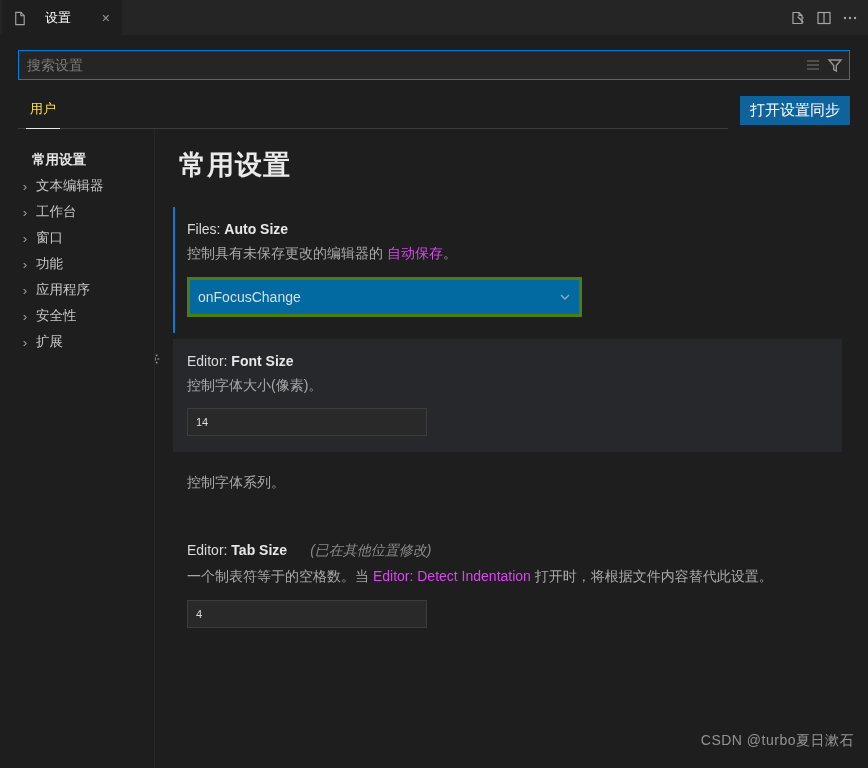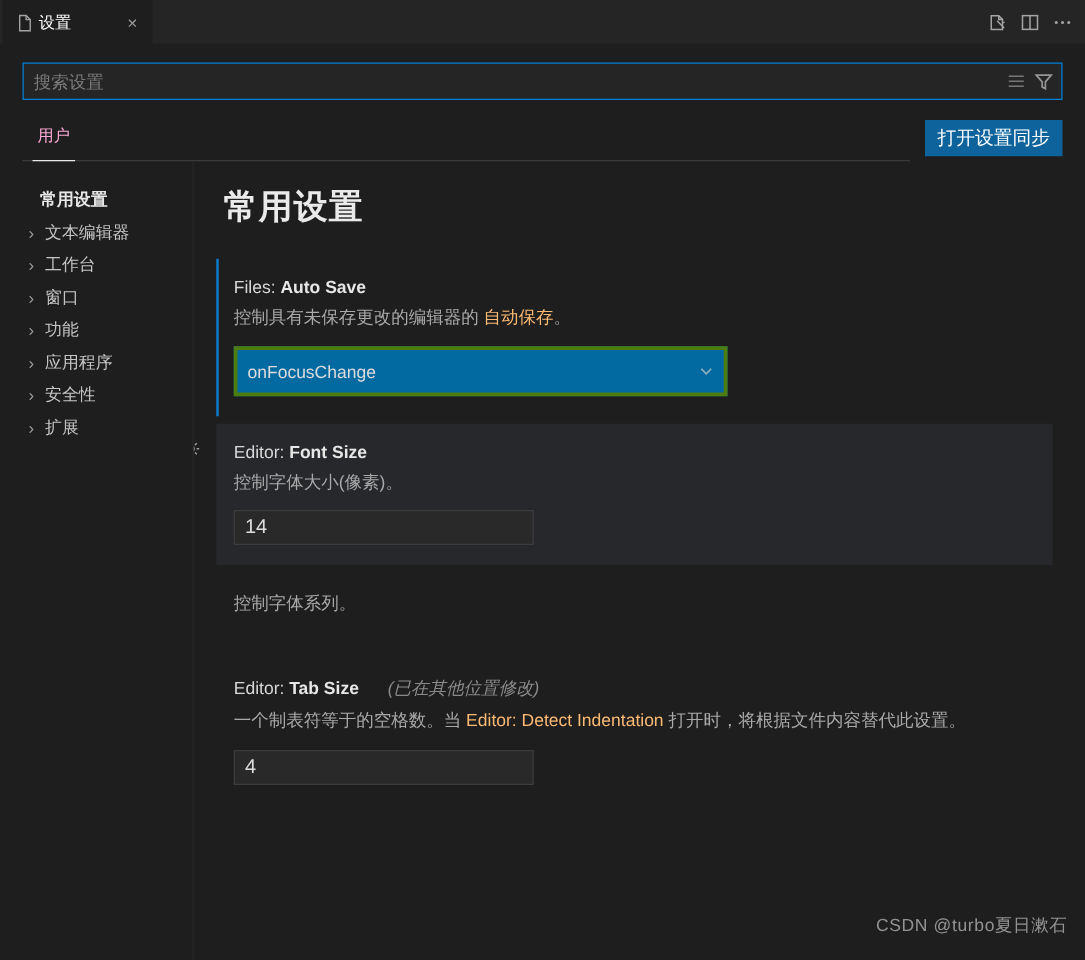"设置" .tab { gap: 4px -> 18px }
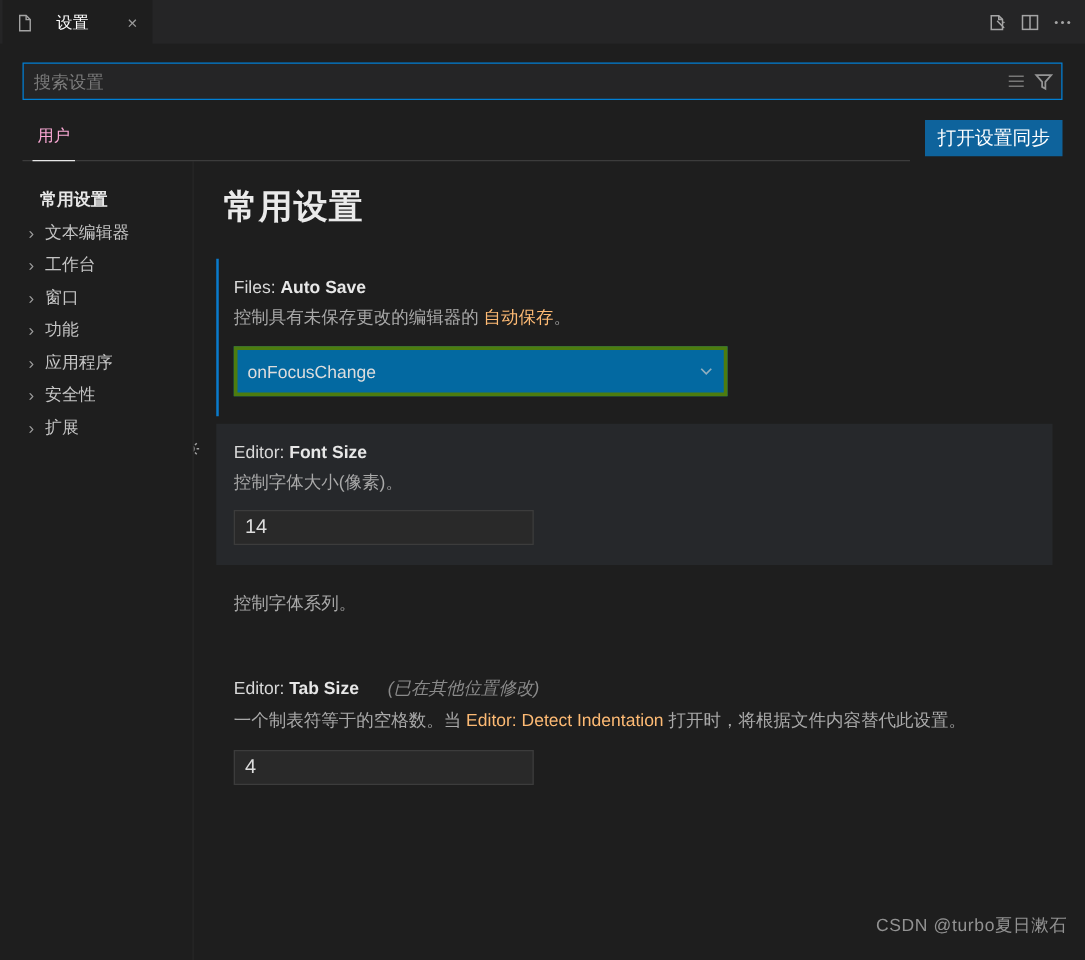"用户" .scope-tab.active { color: #f9a8d4 -> #fde047 }
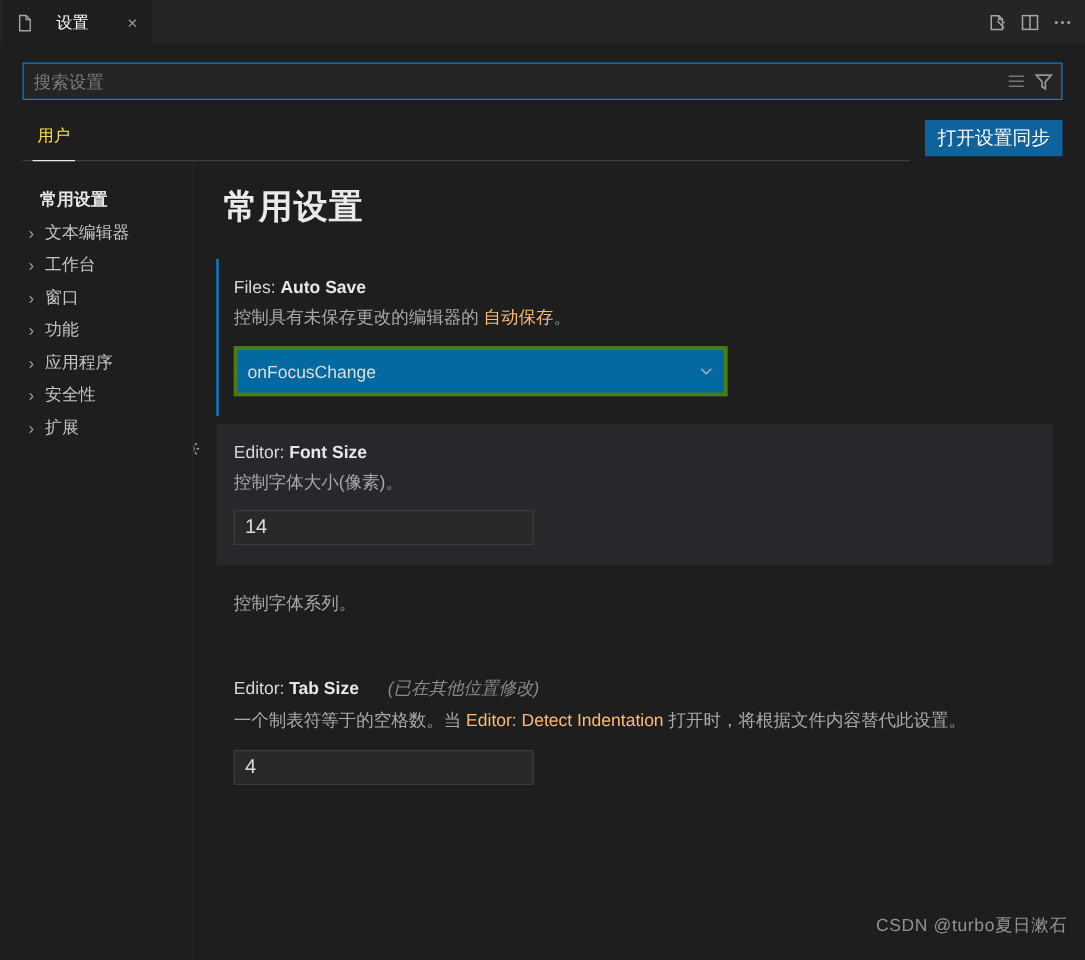"Auto Save" b { text: Save -> Size }
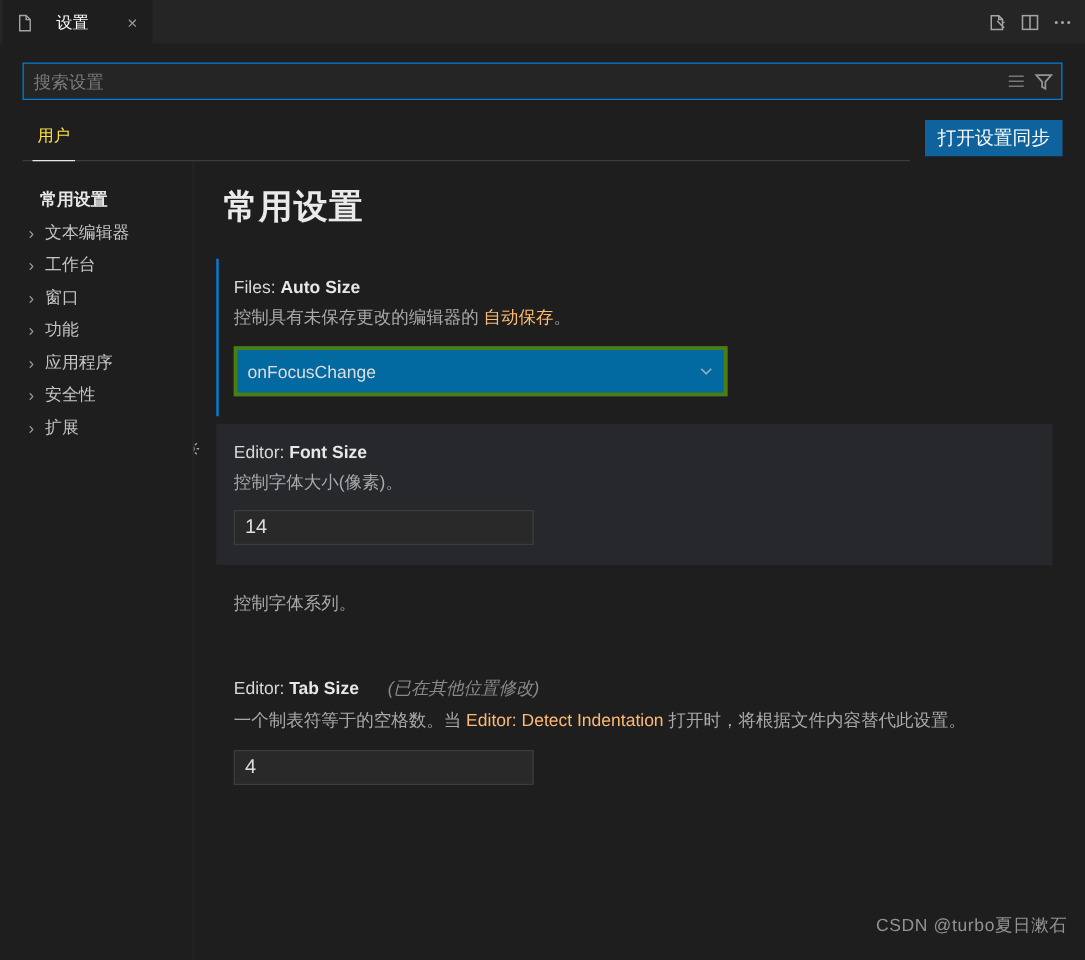"自动保存" .setting-desc a, .link { color: #fdba74 -> #d946ef }
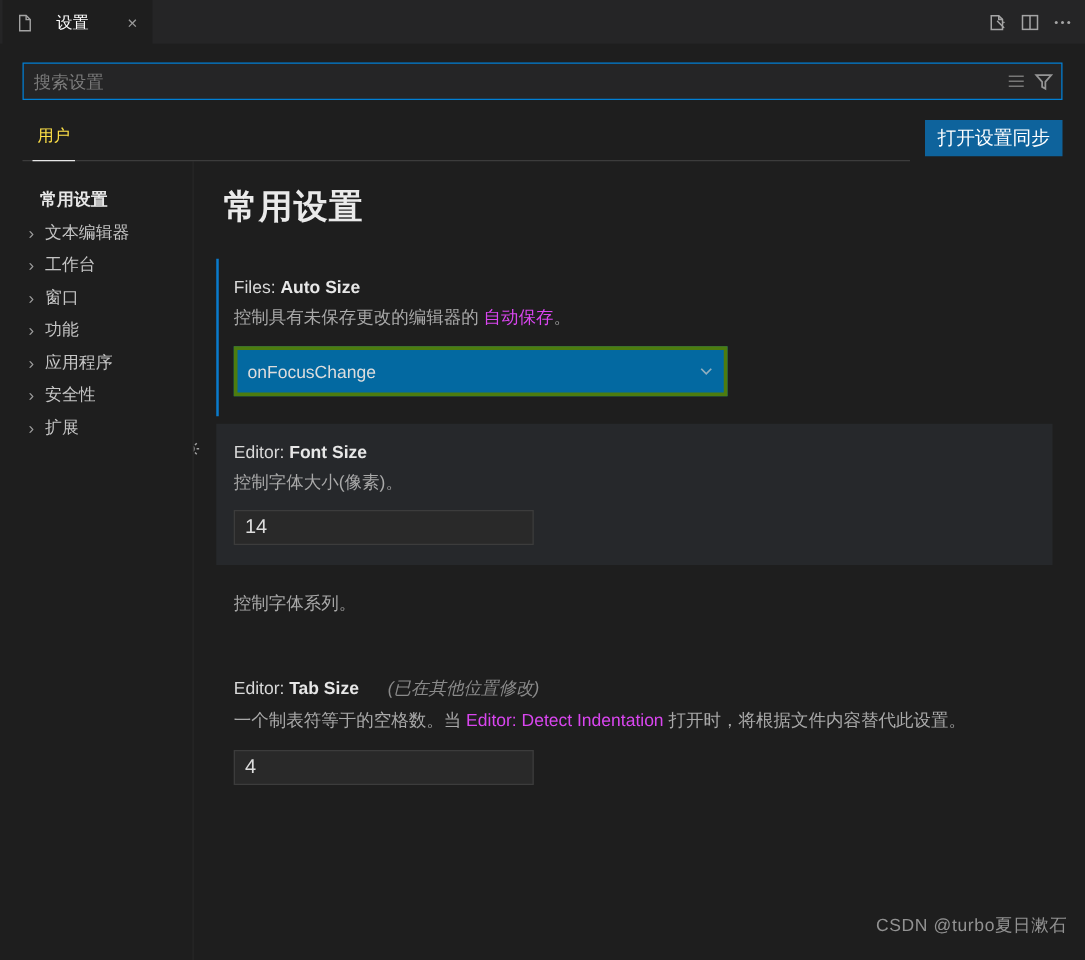"14" .text-input { font-size: 16px -> 11px }
